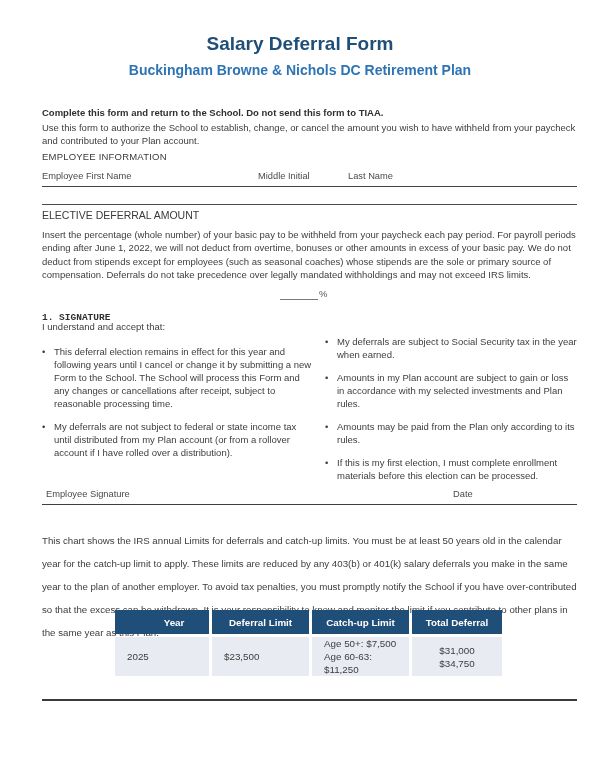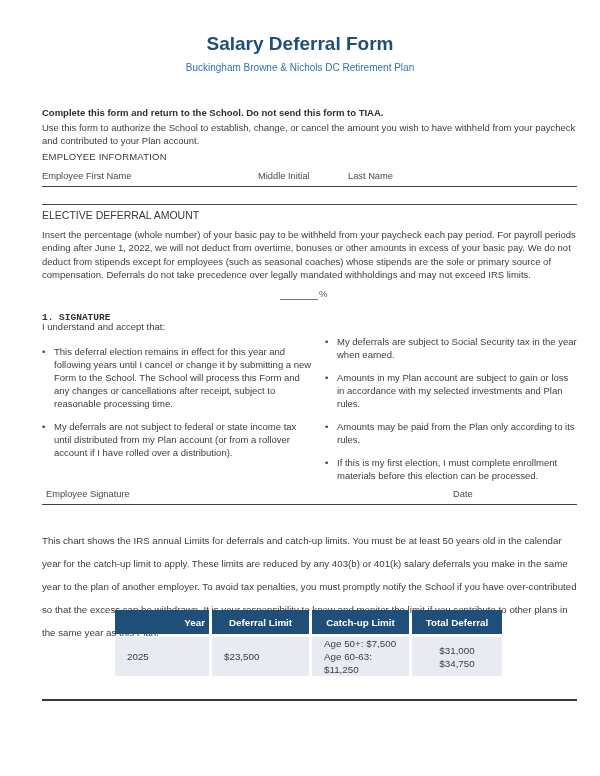"Buckingham Browne & Nichols DC" .doc-subtitle { font-size: 10px -> 14px; font-weight: none -> bold }
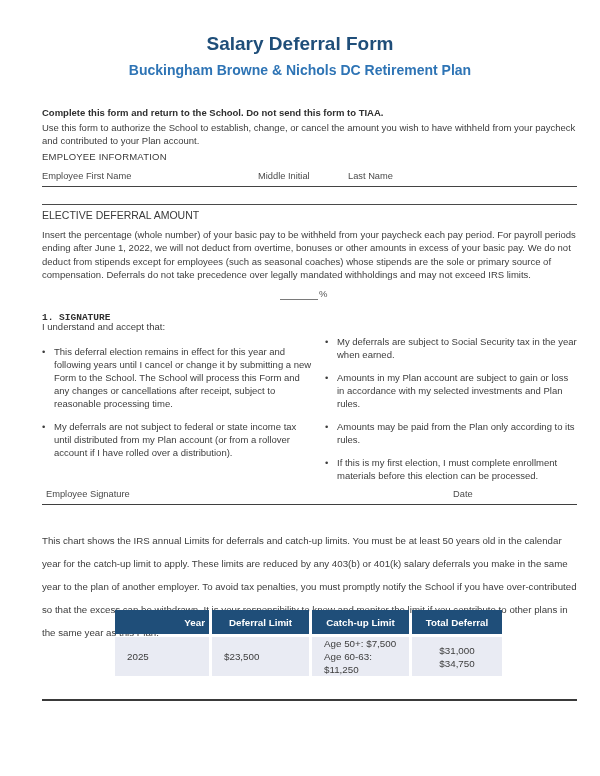"Year" .limits-table th.c-year { text-align: right -> center }
